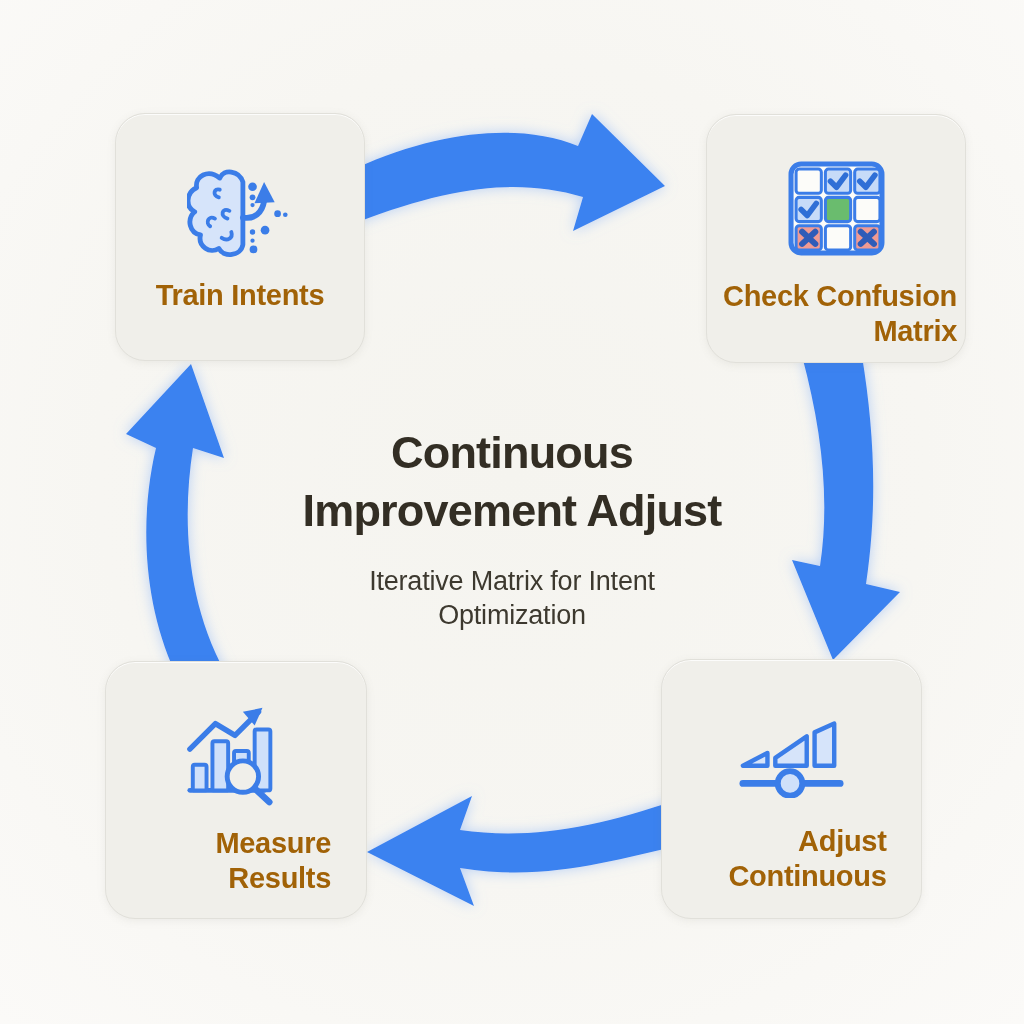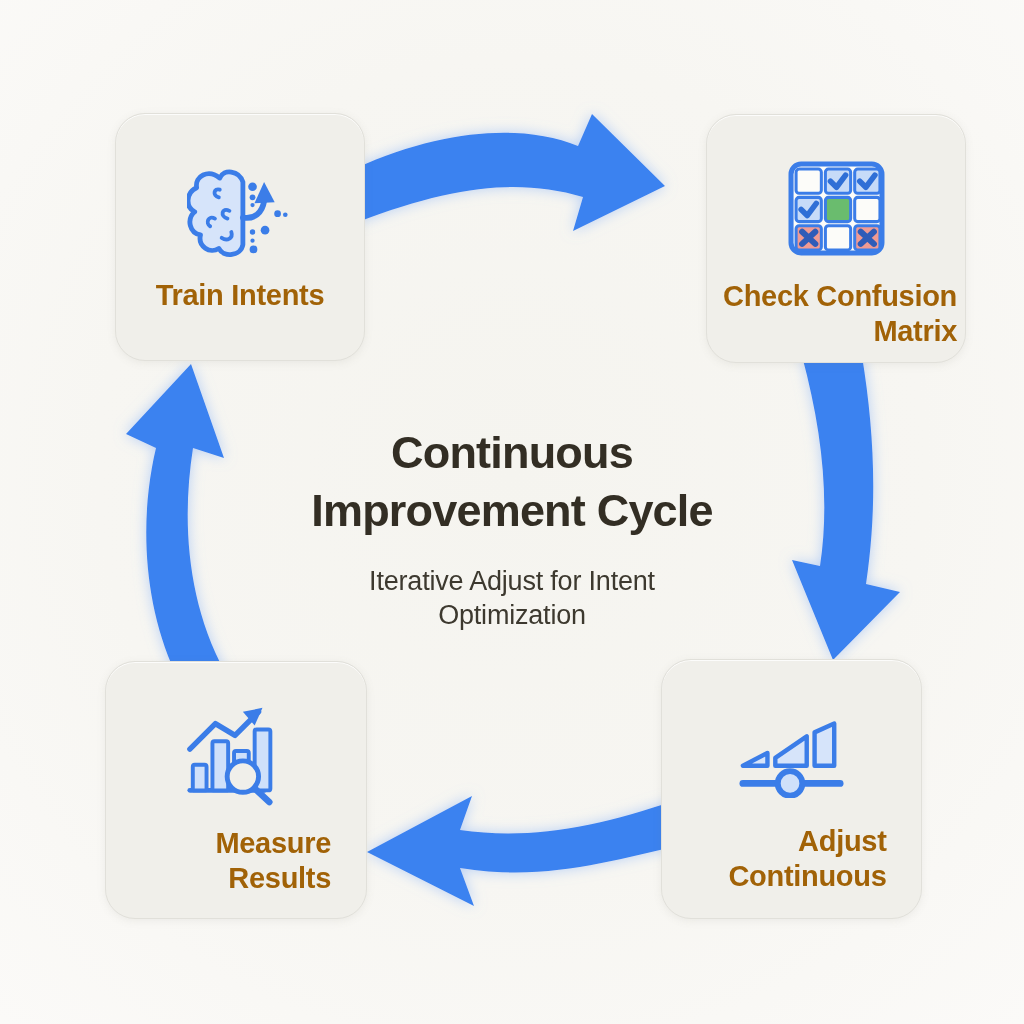"Continuous Improvement Cycle" div.center-title { text: Cycle -> Adjust }
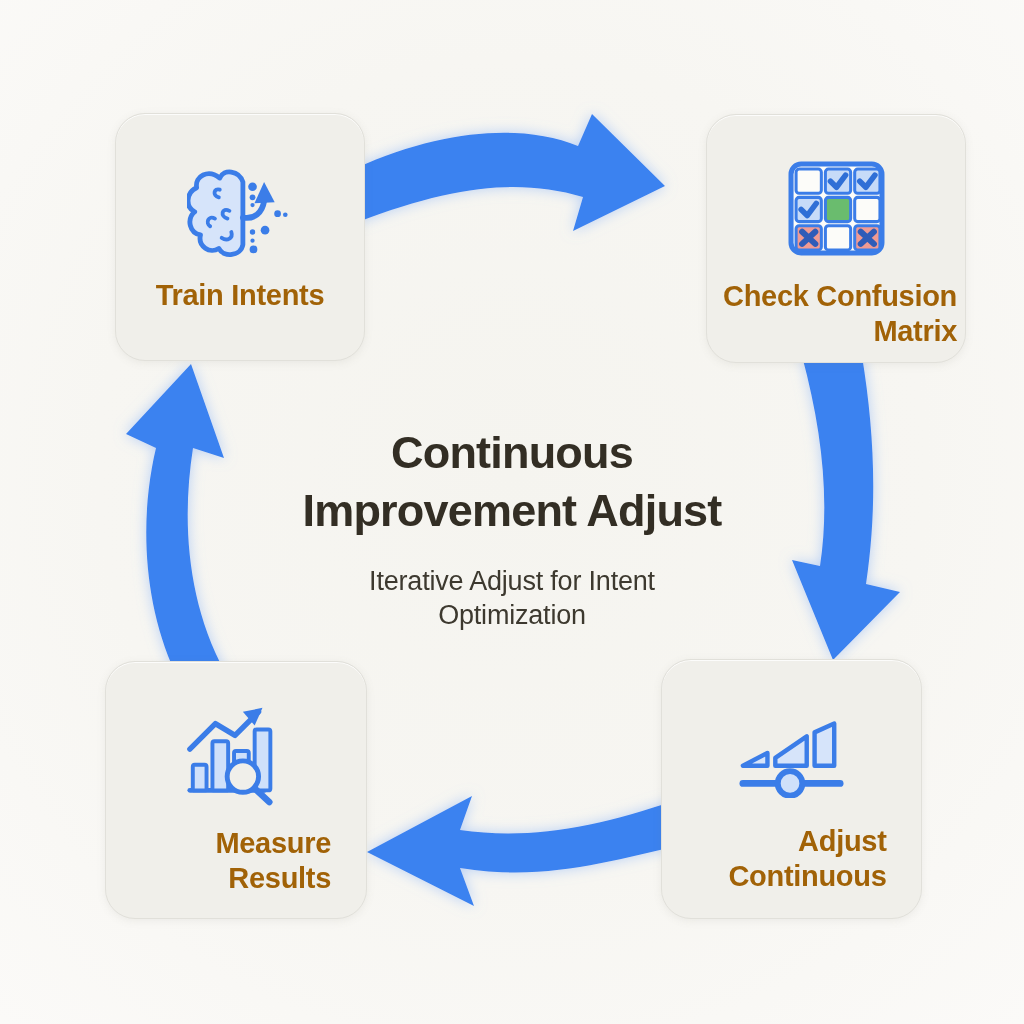"Iterative Adjust for Intent Optimization" div.center-subtitle { text: Adjust -> Matrix }
